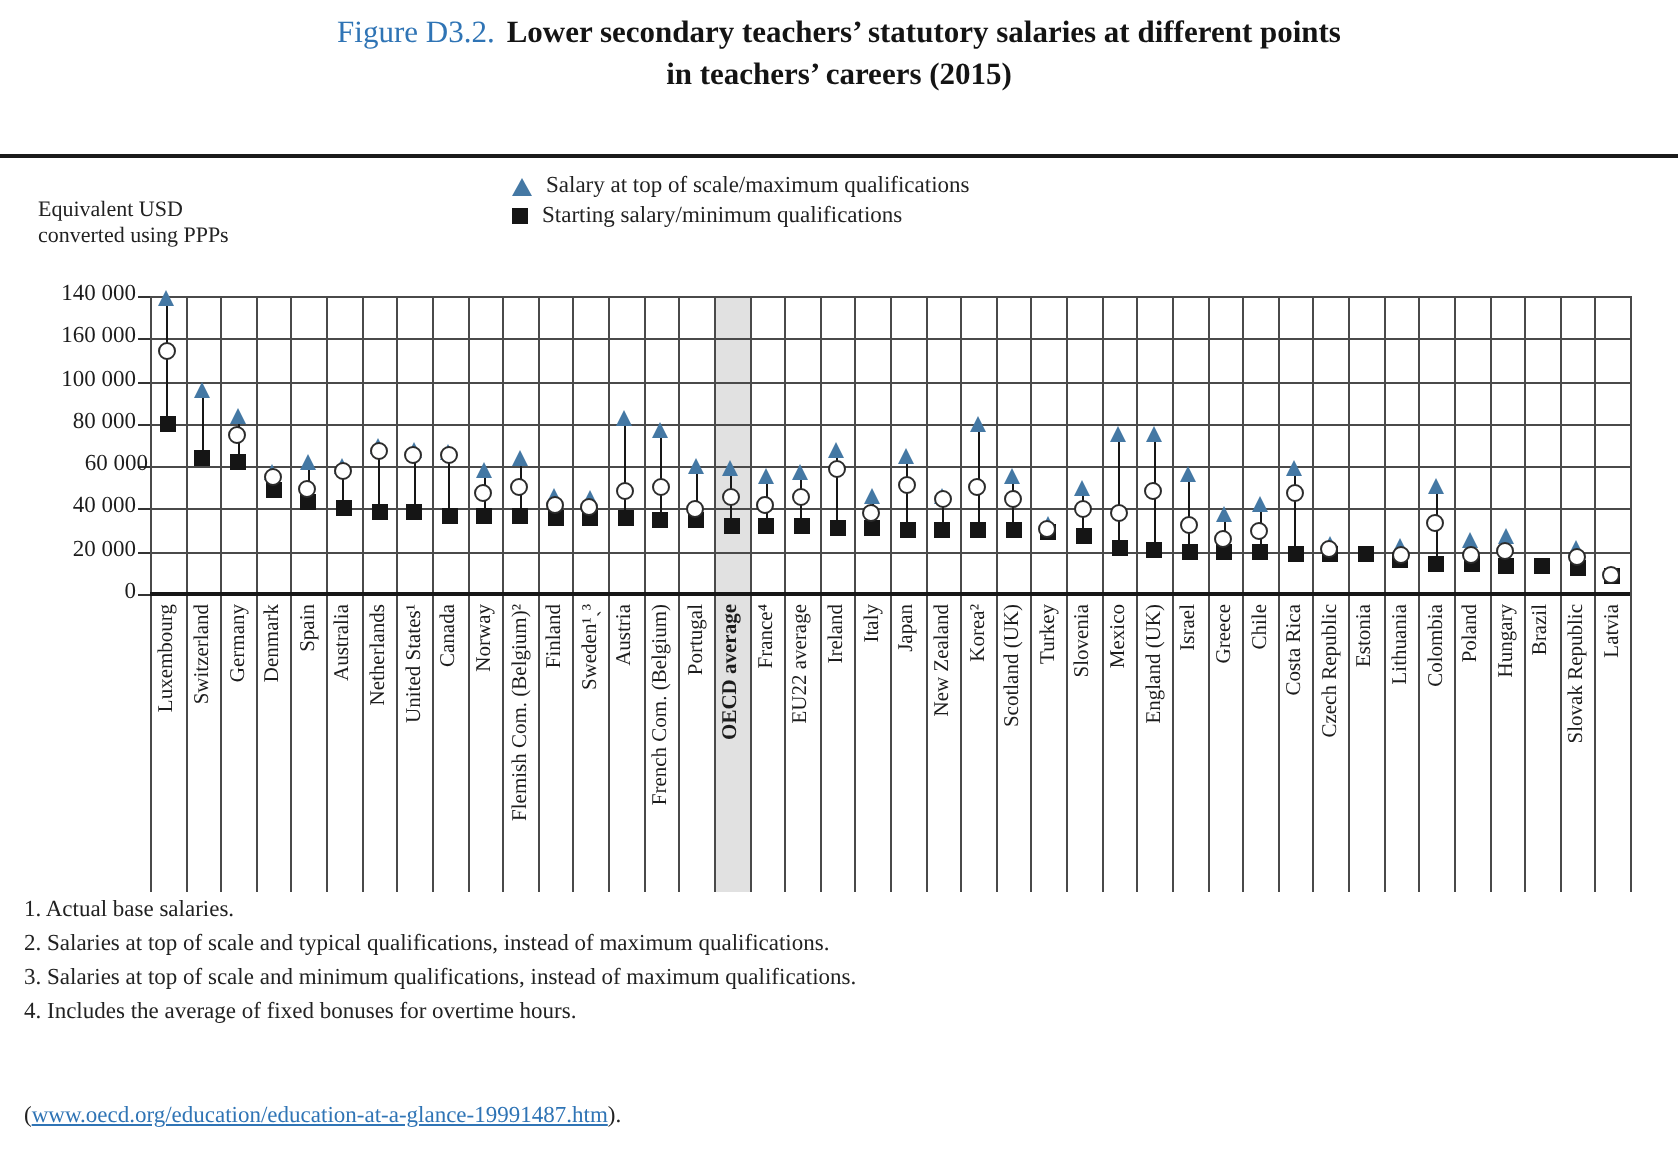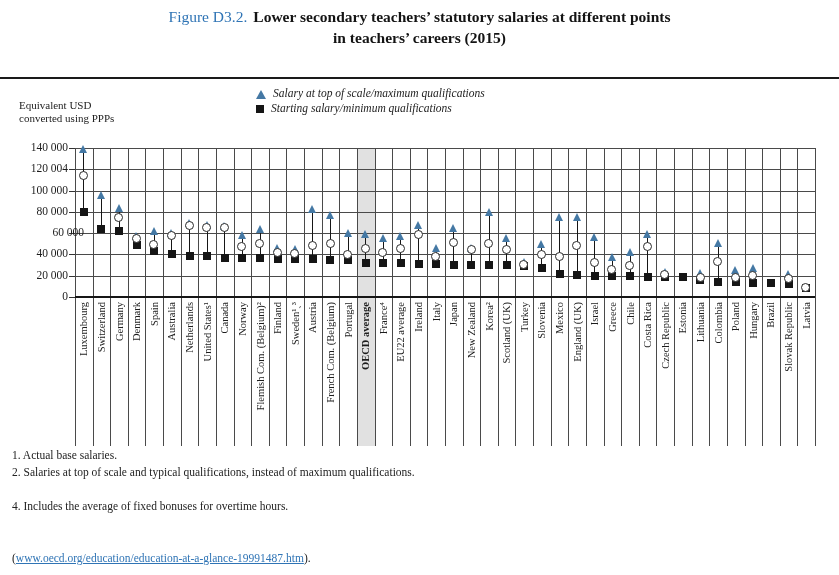"Salary at top of scale/maximum" .legend-row { font-style: italic -> none }
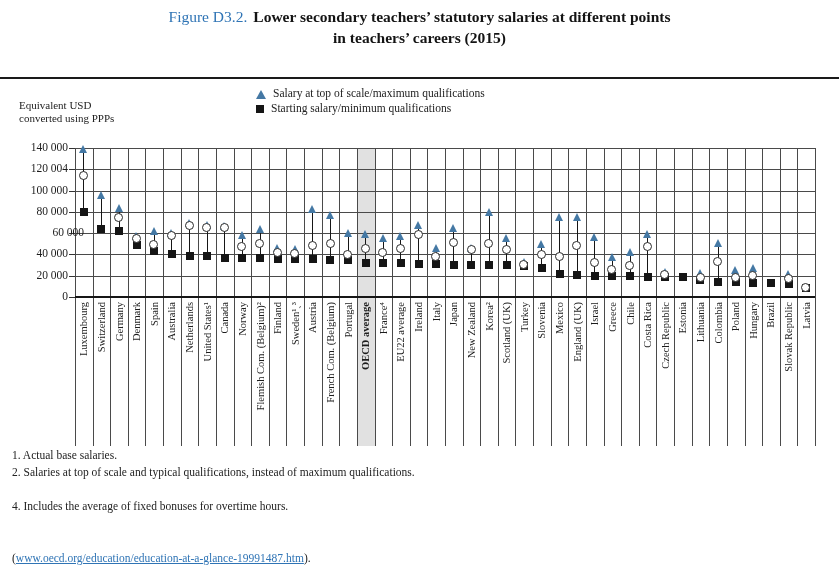"120 004" div.ylab { text: 120 004 -> 160 000 }
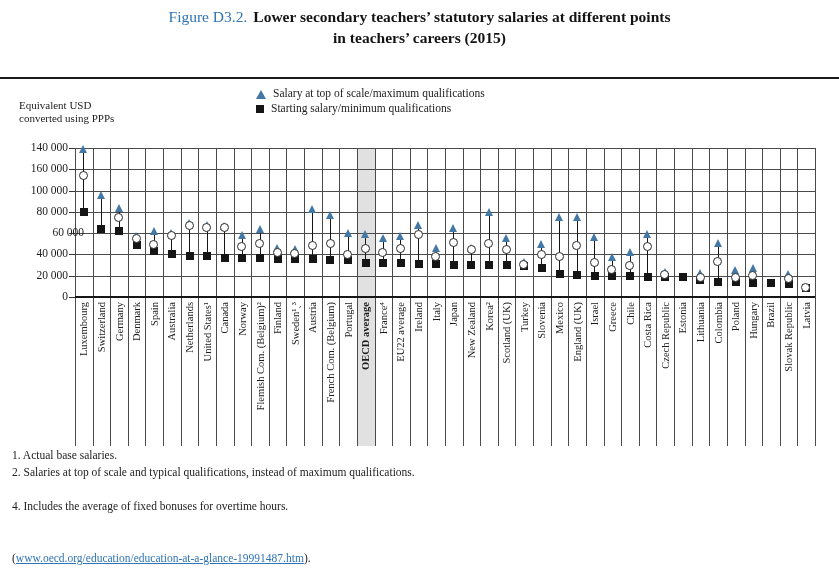"60 000" div.ylab { left: 26px -> 16px }
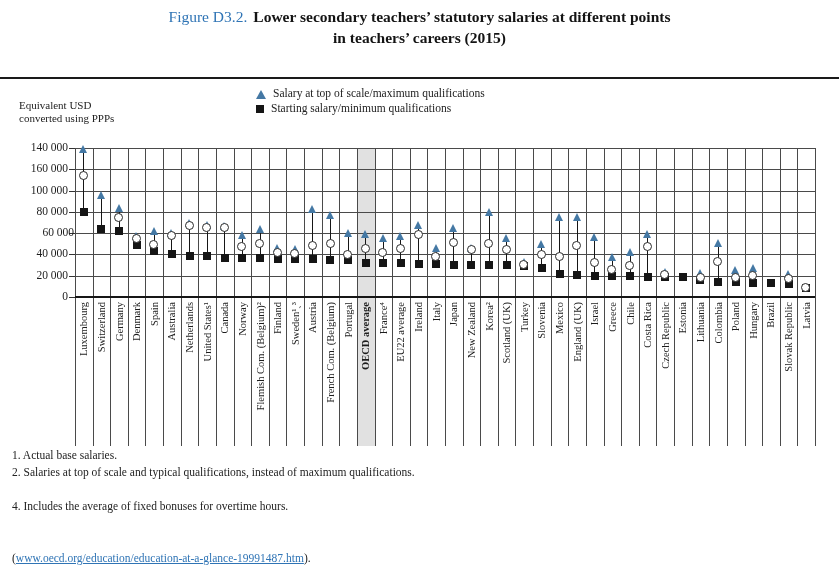"3. Salaries at top of" div.foot { html: none -> <div>3. Salaries at top of scale and minimum qualifications, instead of maximum qualifications.</div> }
